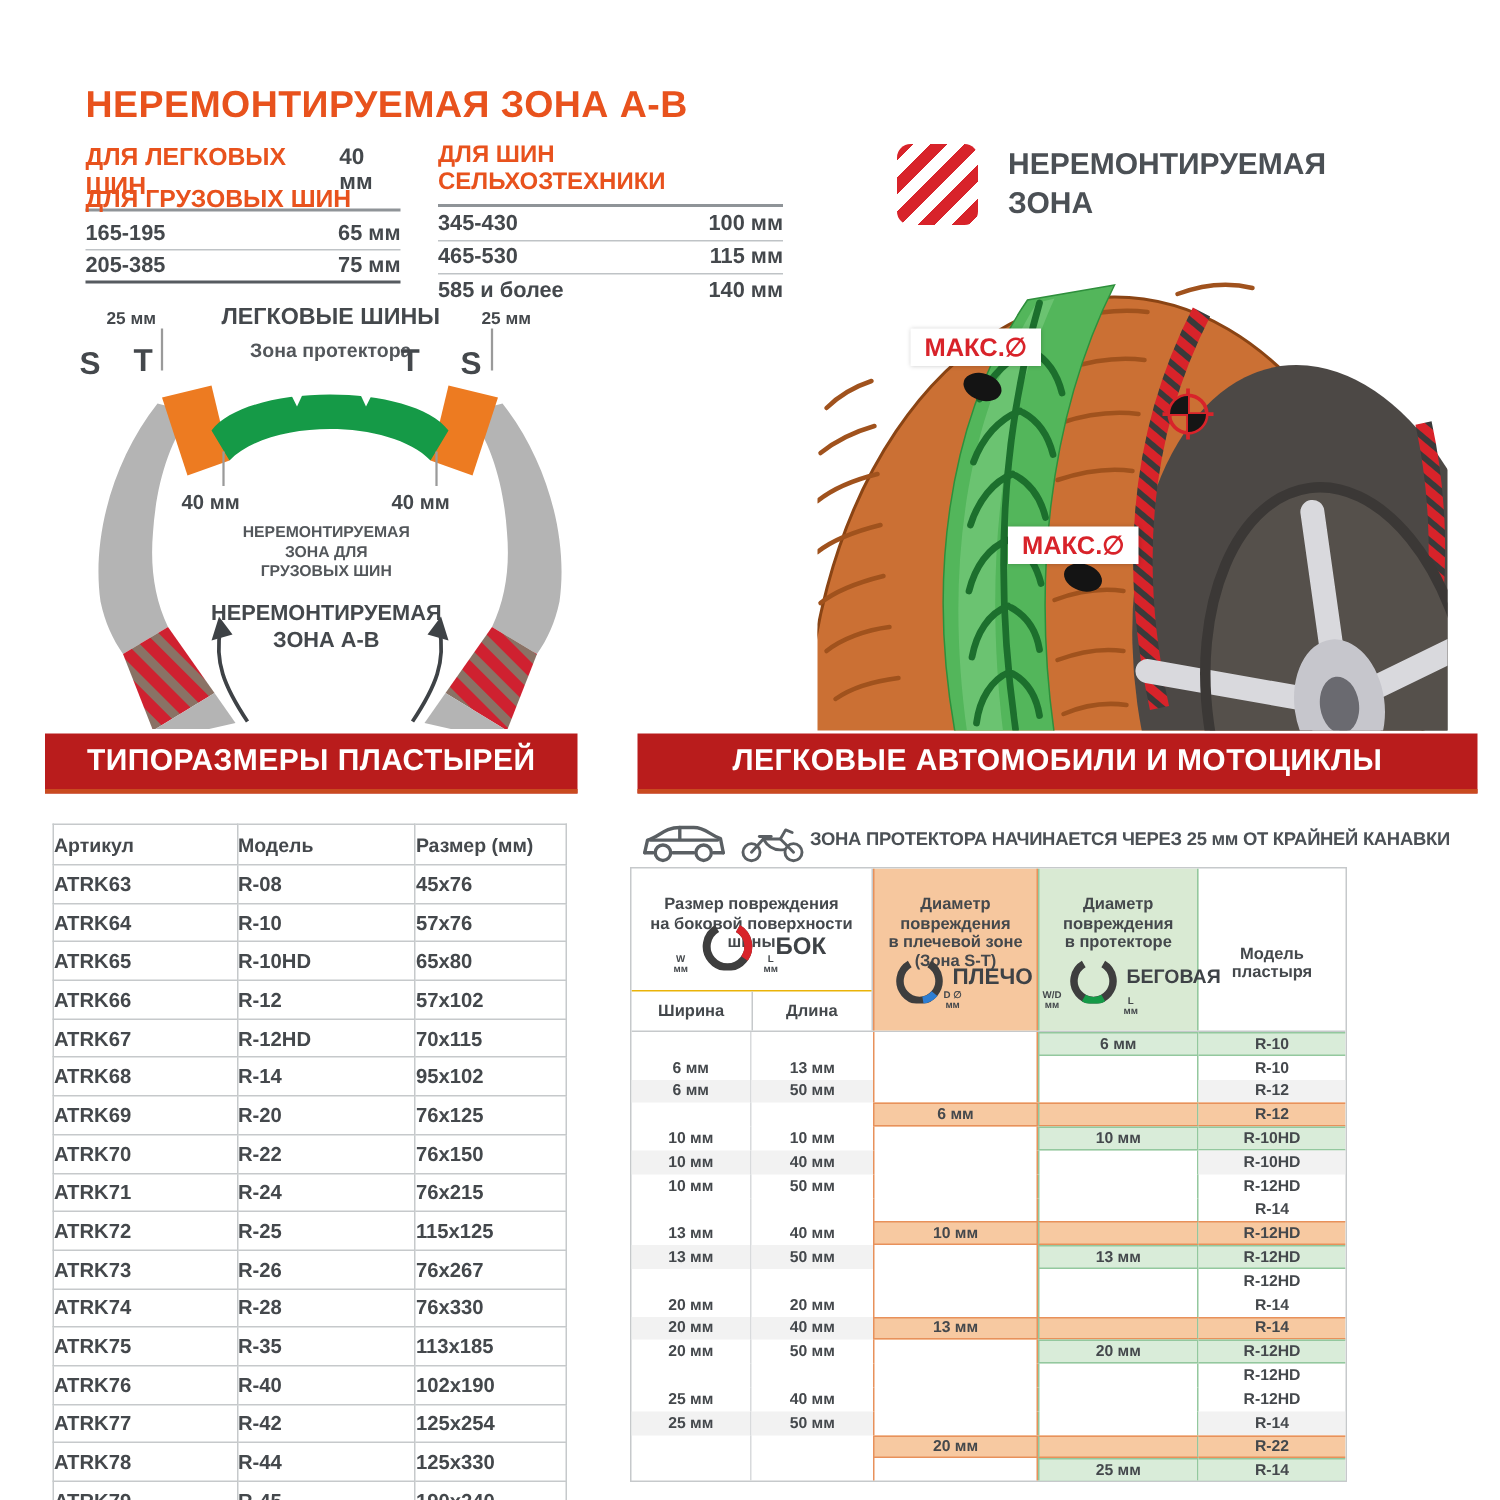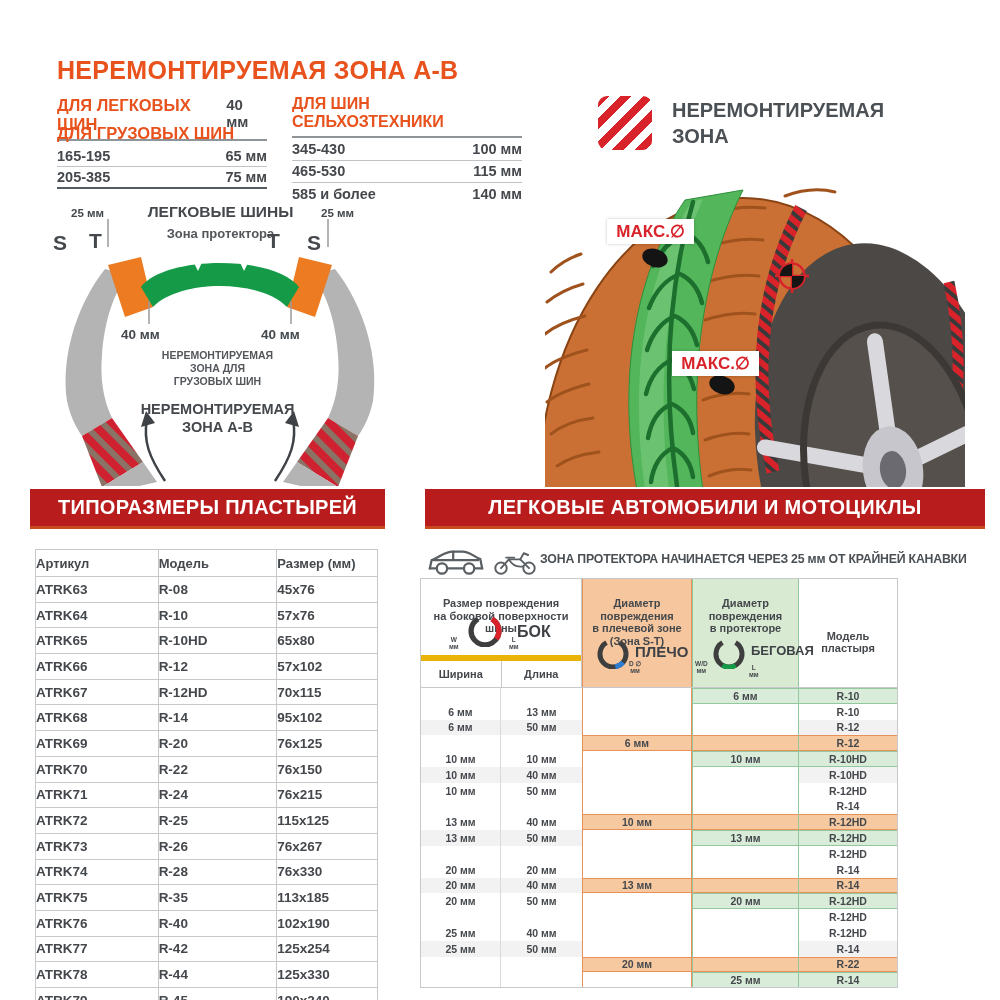"Ширина" .dh1-sub { border-top: 6px solid #eab308 -> 1px solid #eab308 }
